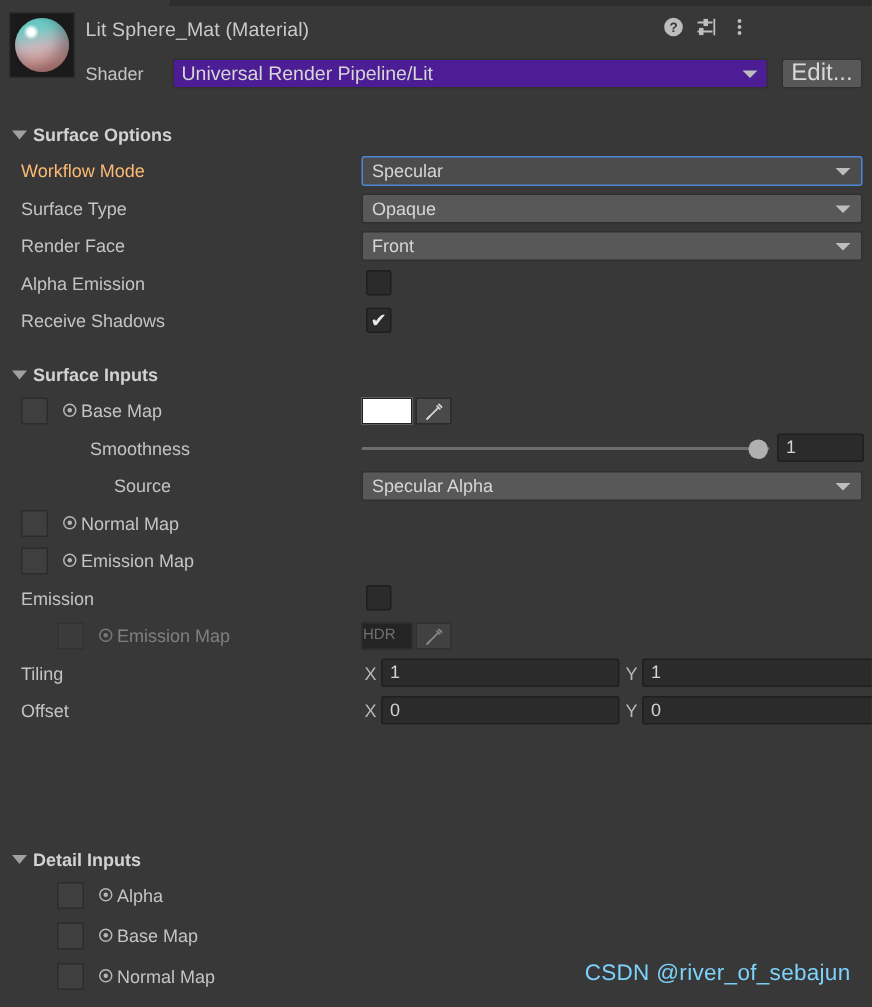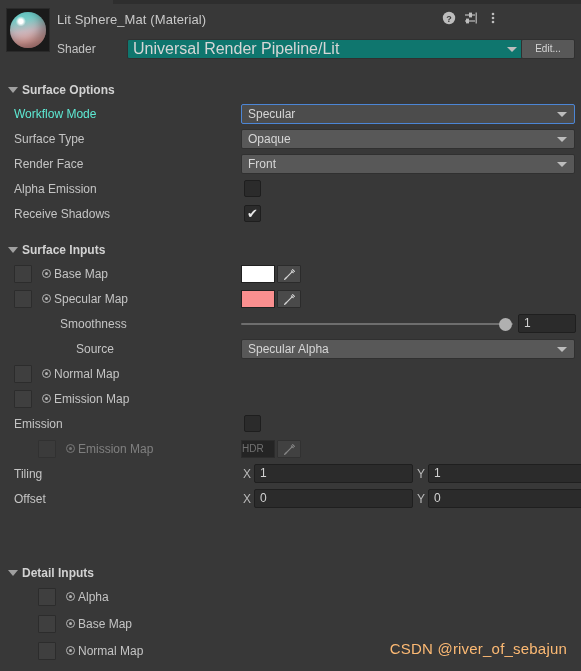"Universal Render Pipeline/Lit" .shader-dd { background: #0f766e -> #4c1d95; font-size: 16px -> 13px; margin-left: 12px -> none }
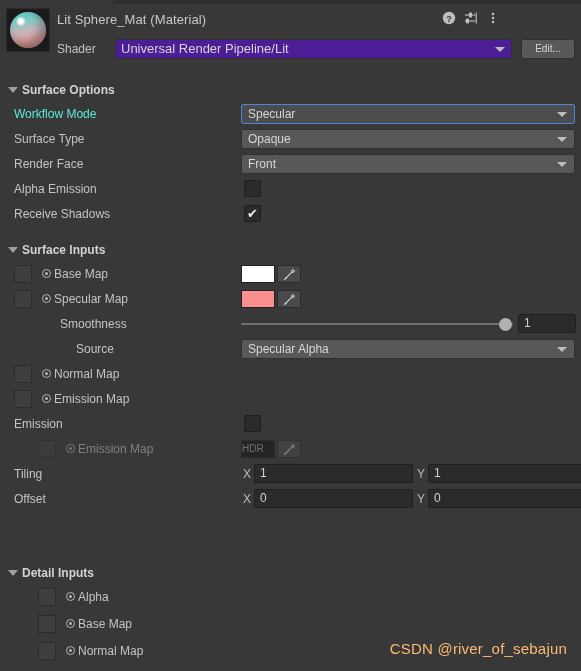"Edit..." .edit-btn { font-size: 10px -> 16px }
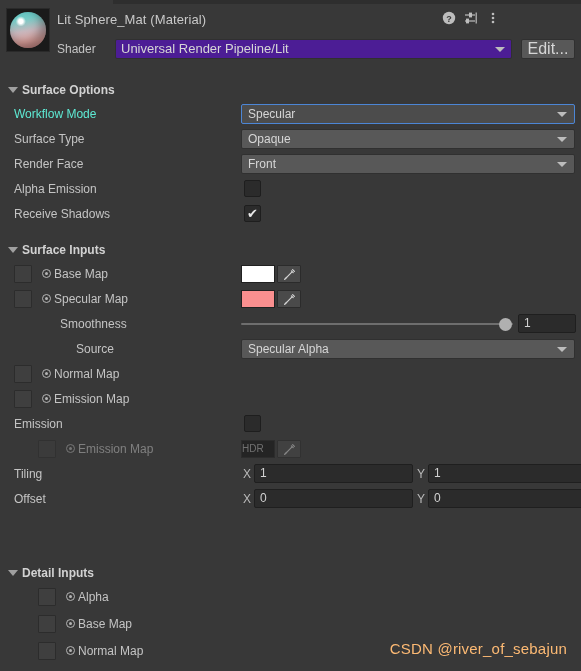"Workflow Mode" .lbl.accent { color: #5eead4 -> #fdba74 }
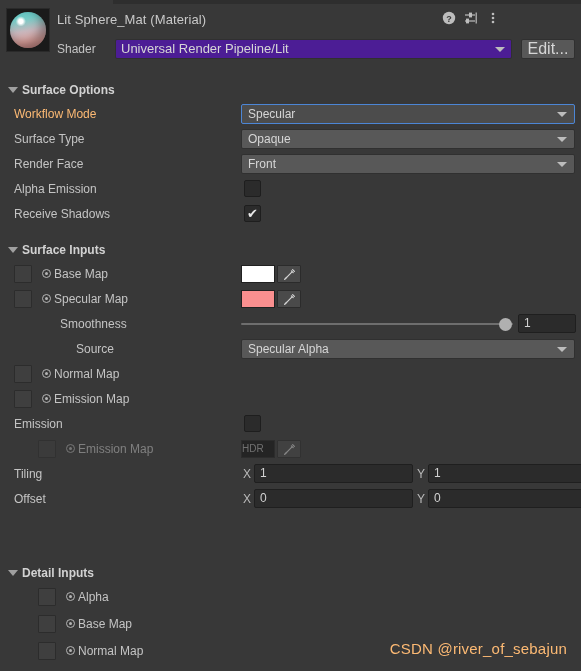"Specular Map" div.row { html: <div> <div></div> <span></span> <span>Specular Map</span> <div></div> <div> <svg> <path></path> <path></path> <path></path> <path></path> </svg> </div> </div> -> none }
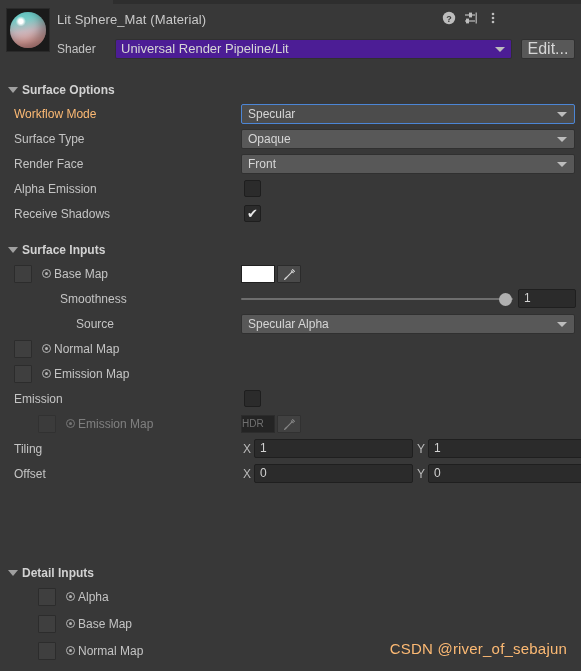"CSDN @river_of_sebajun" .watermark { color: #fdba74 -> #7dd3fc }
